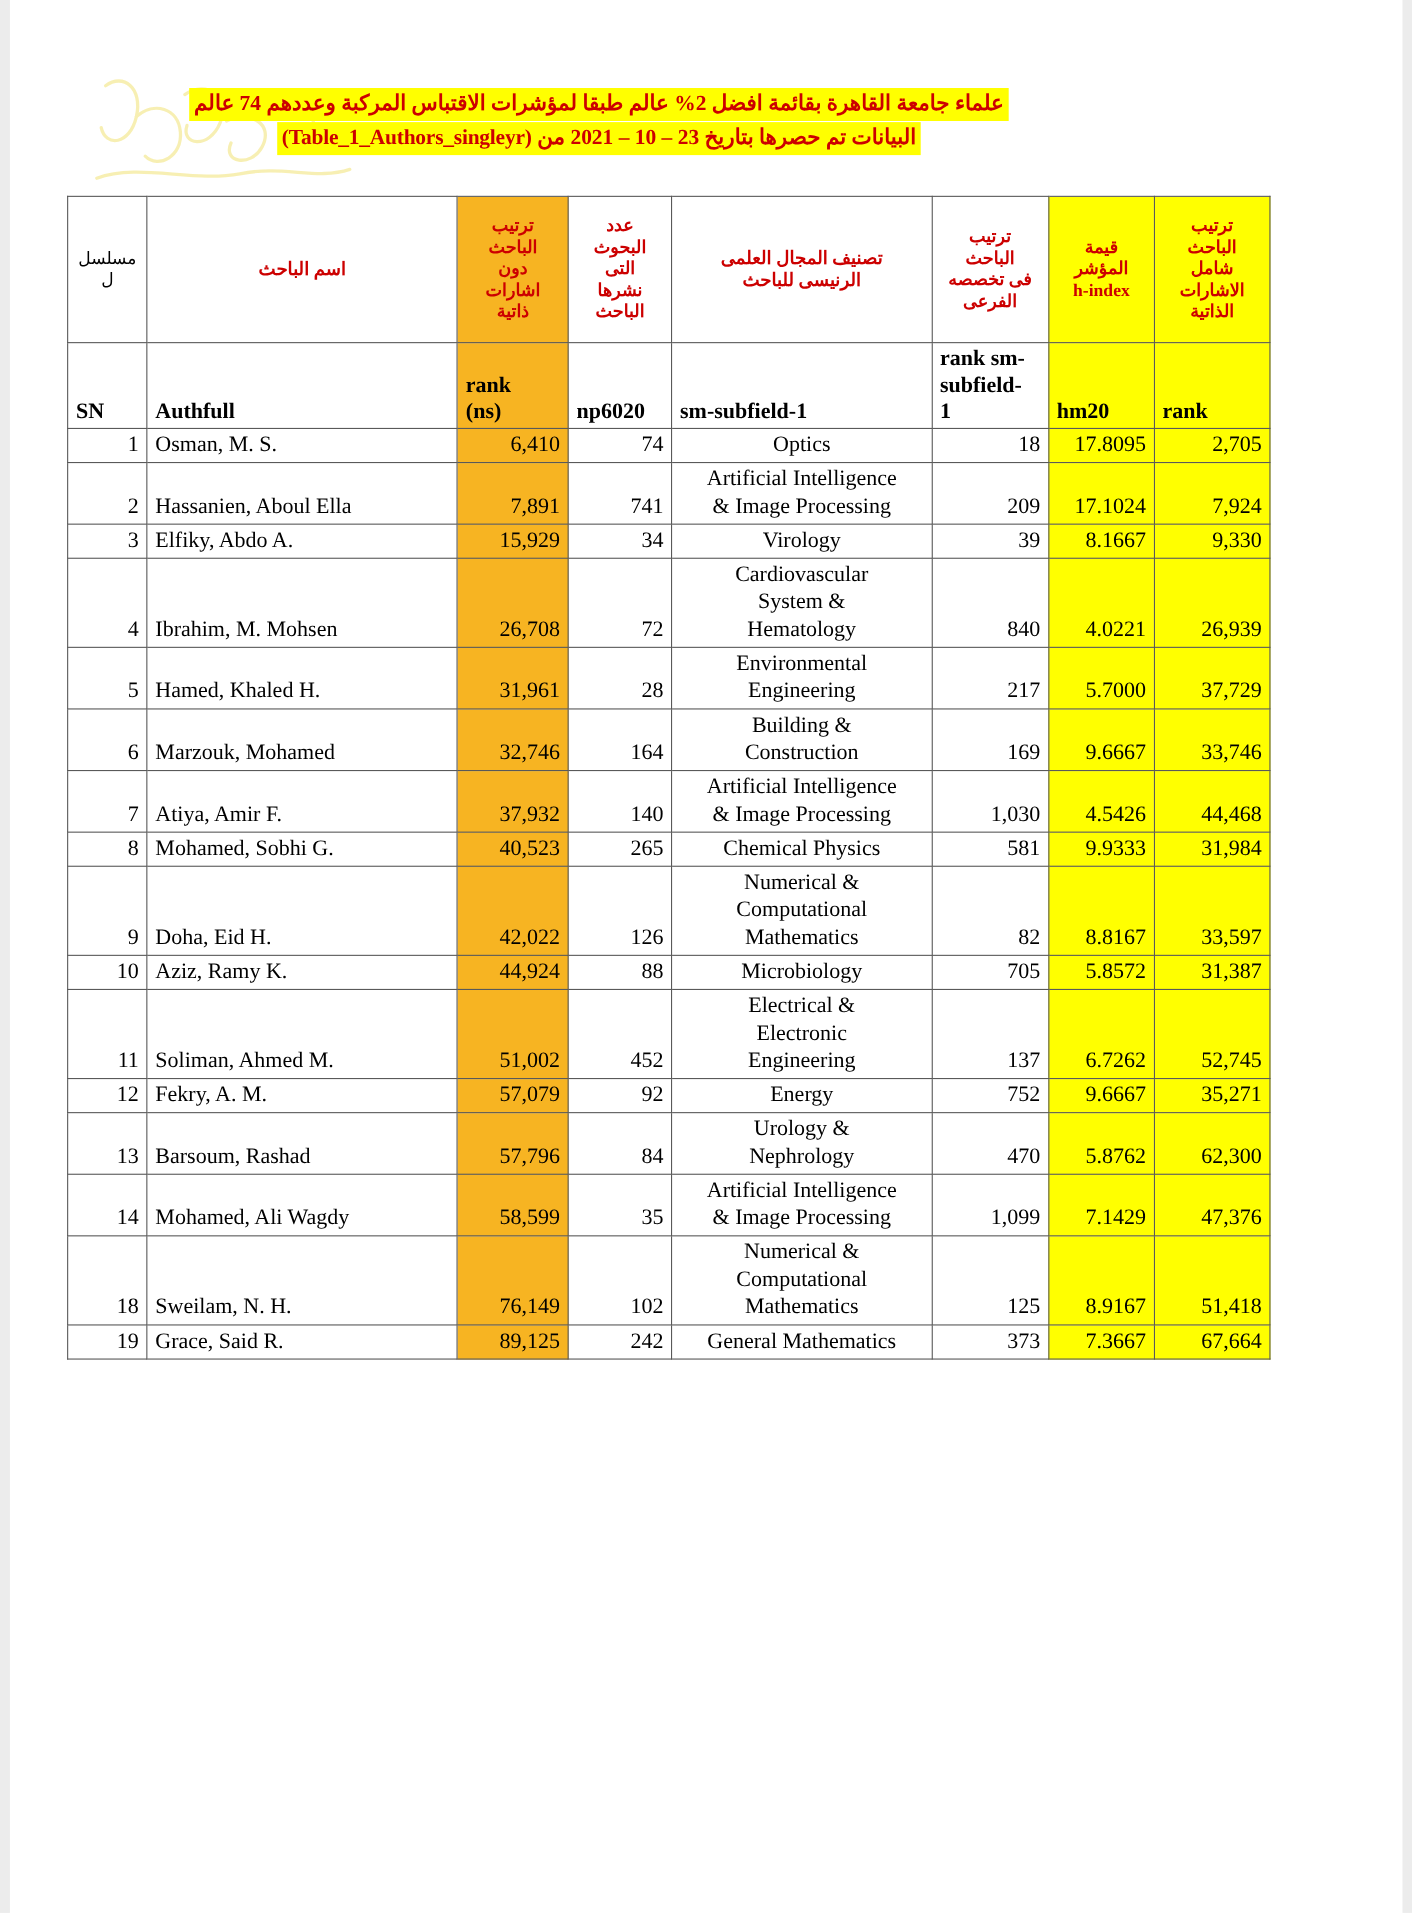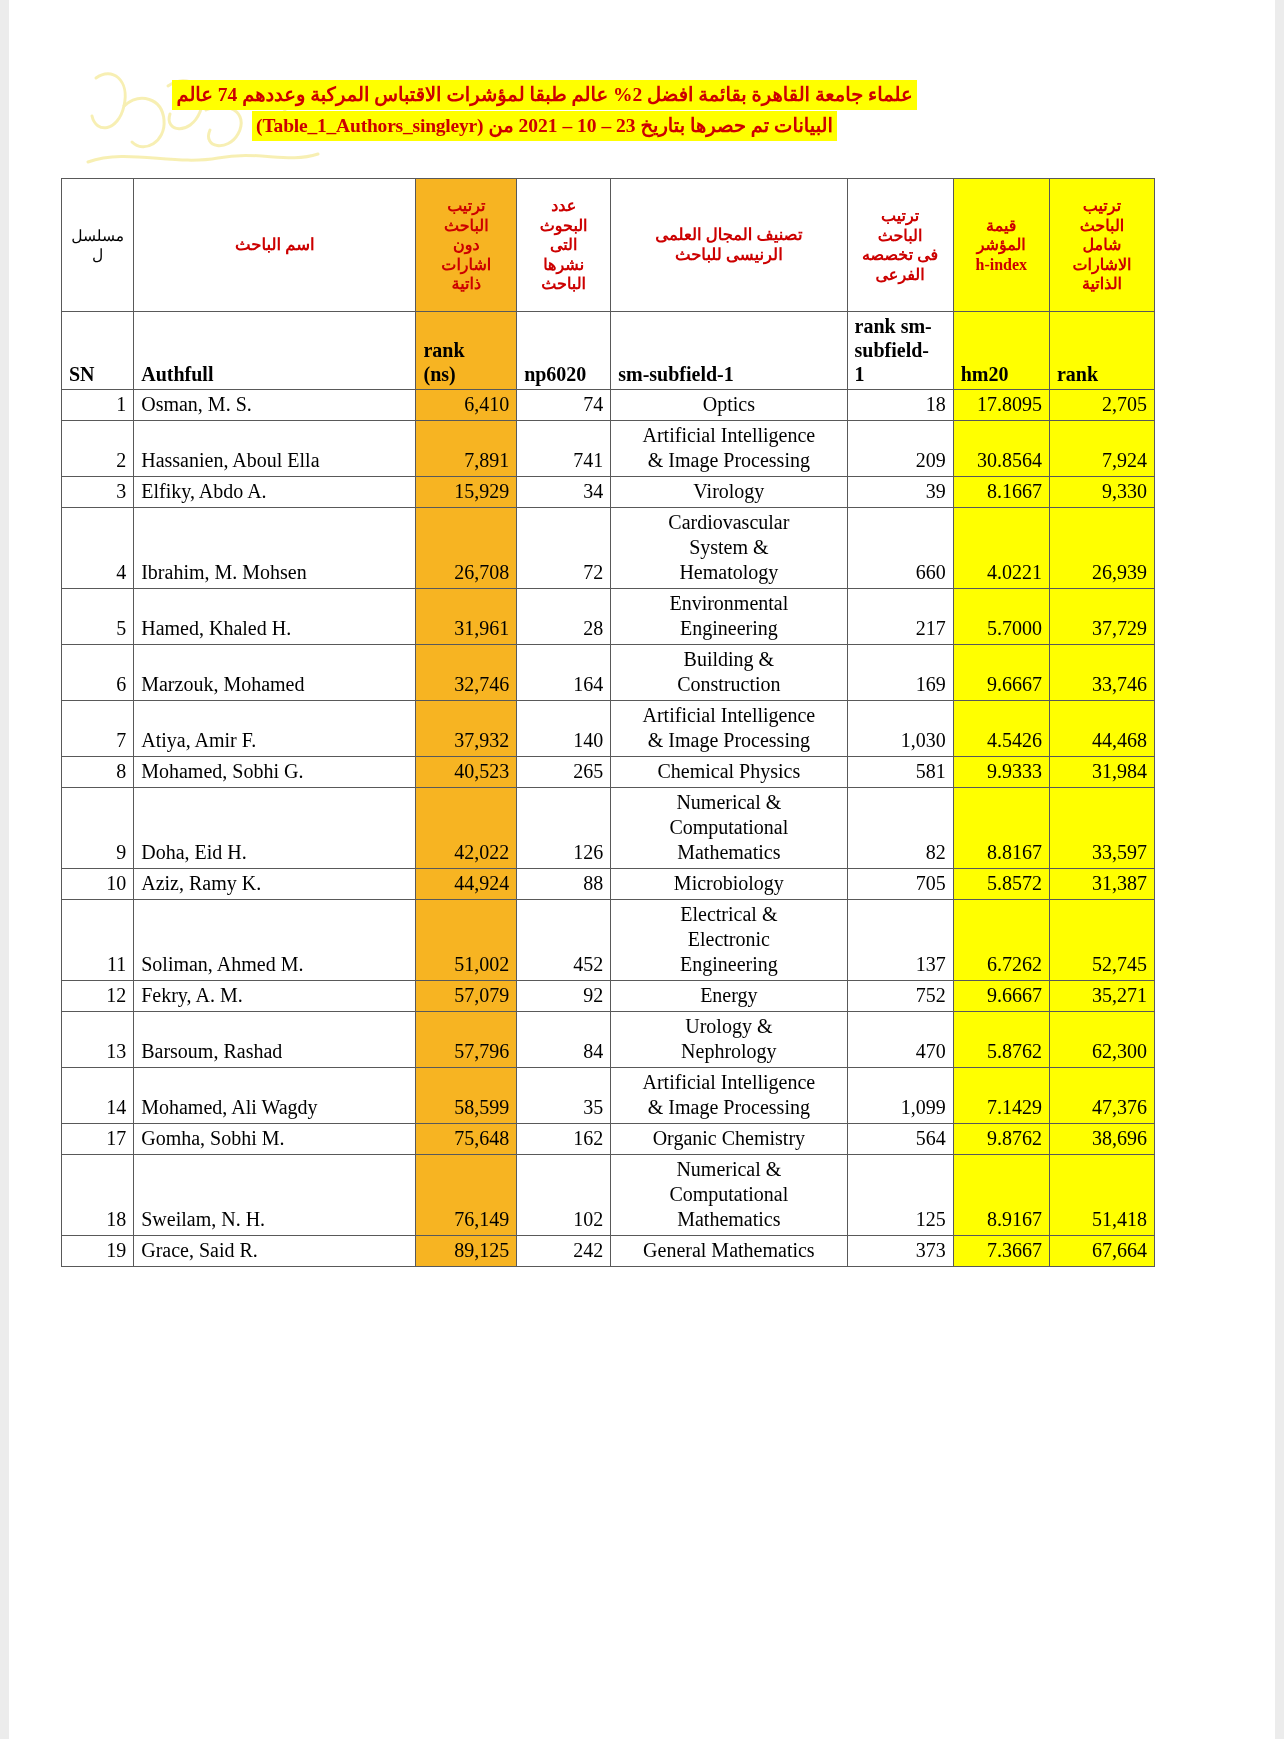"30.8564" td.num { text: 30.8564 -> 17.1024 }
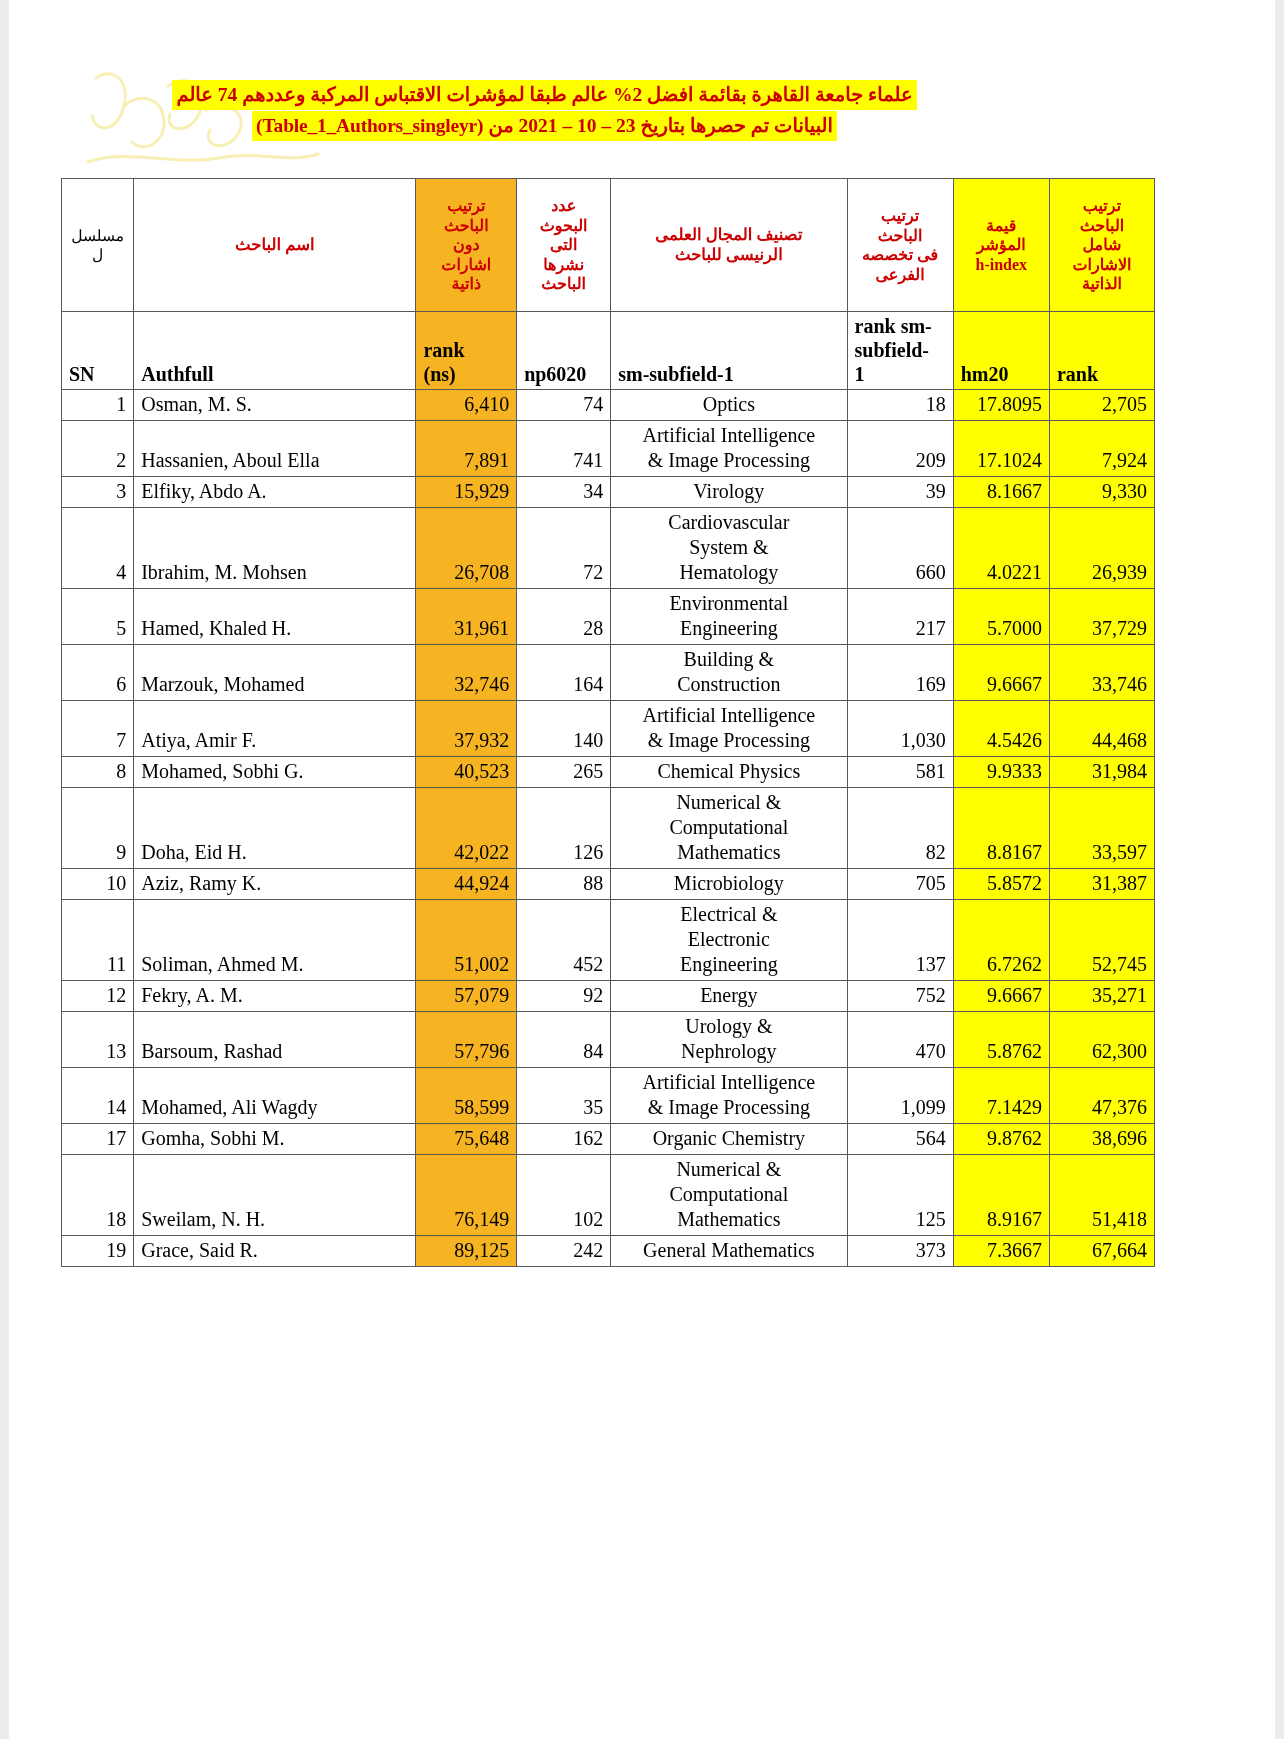"660" td.num { text: 660 -> 840 }
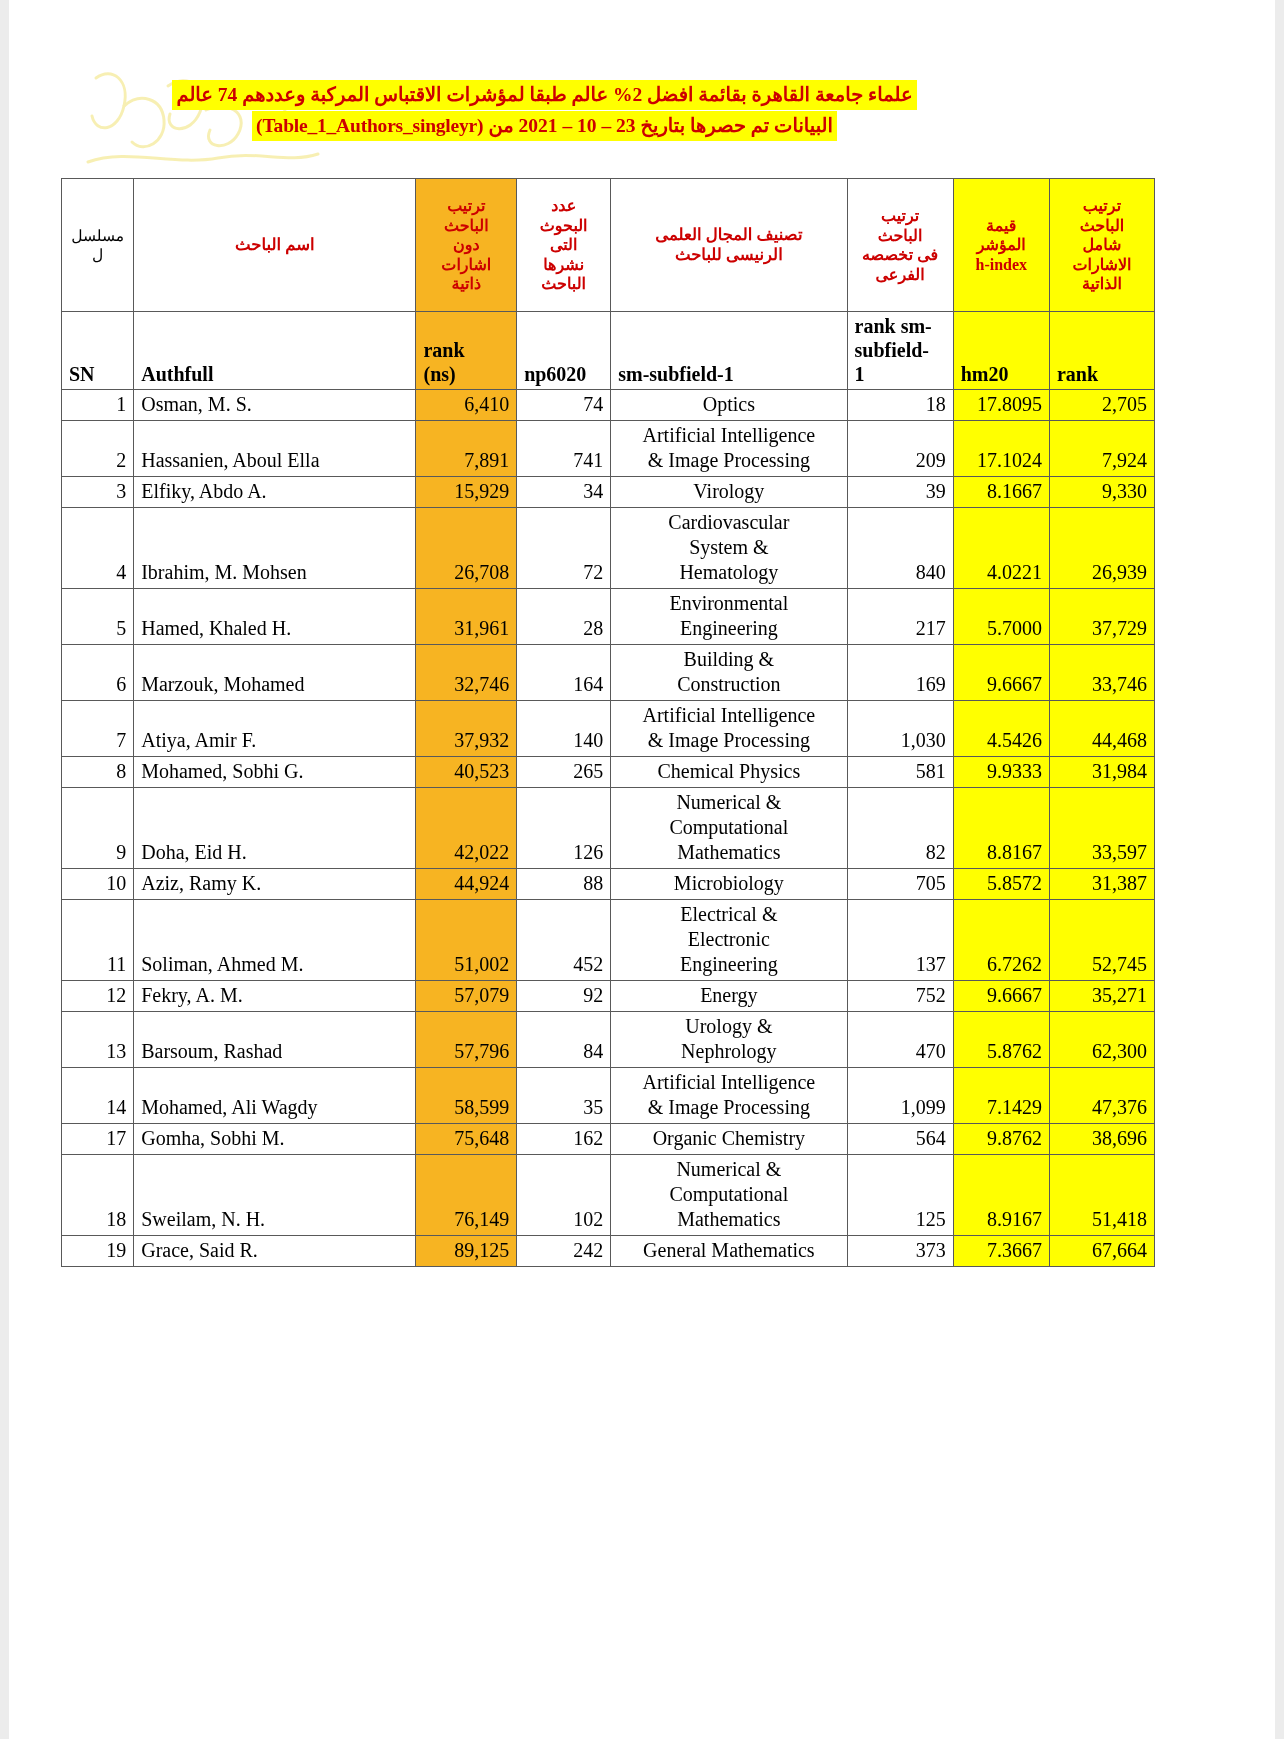"17" tr.drow { html: <tr> <td>17</td> <td>Gomha, Sobhi M.</td> <td>75,648</td> <td>162</td> <td>Organic Chemistry</td> <td>564</td> <td>9.8762</td> <td>38,696</td> </tr> -> none }
